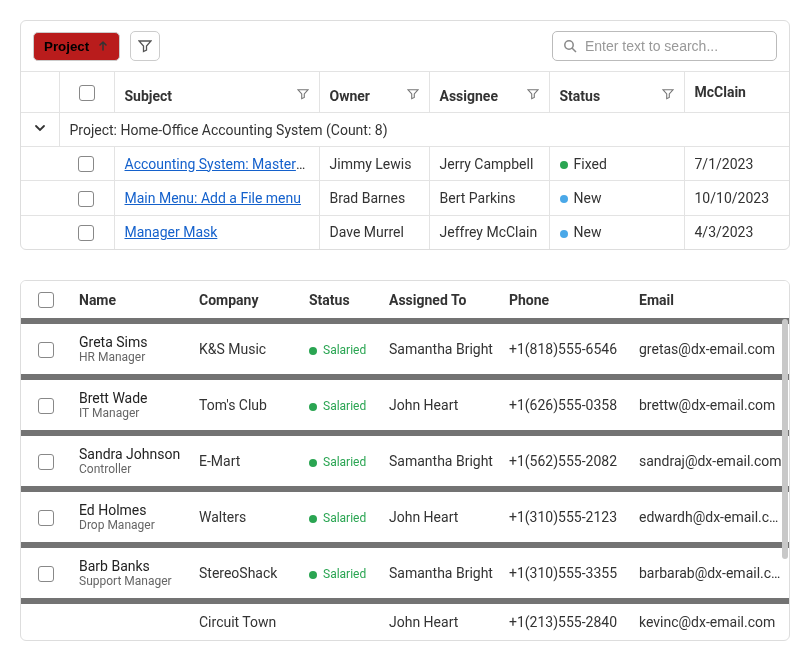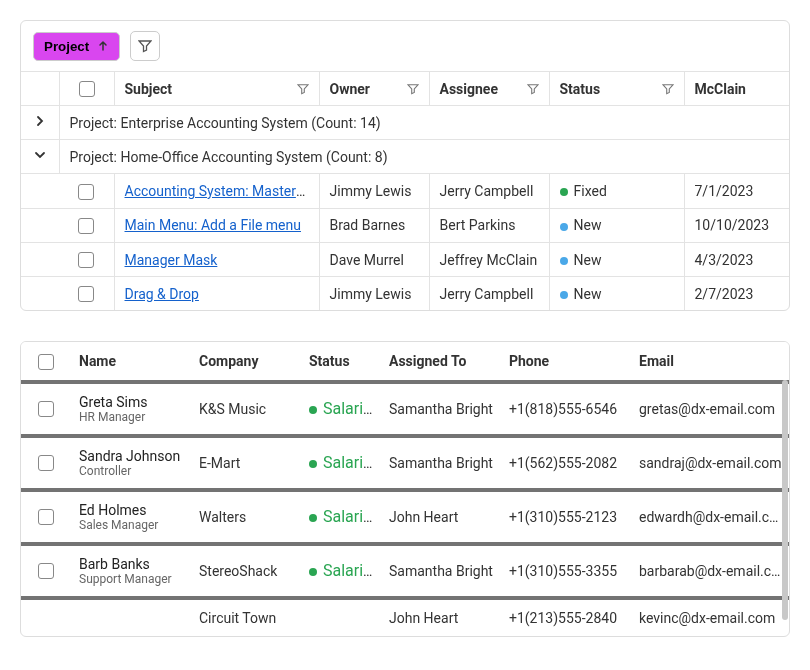"Project" .btn { background: #d946ef -> #b91c1c }
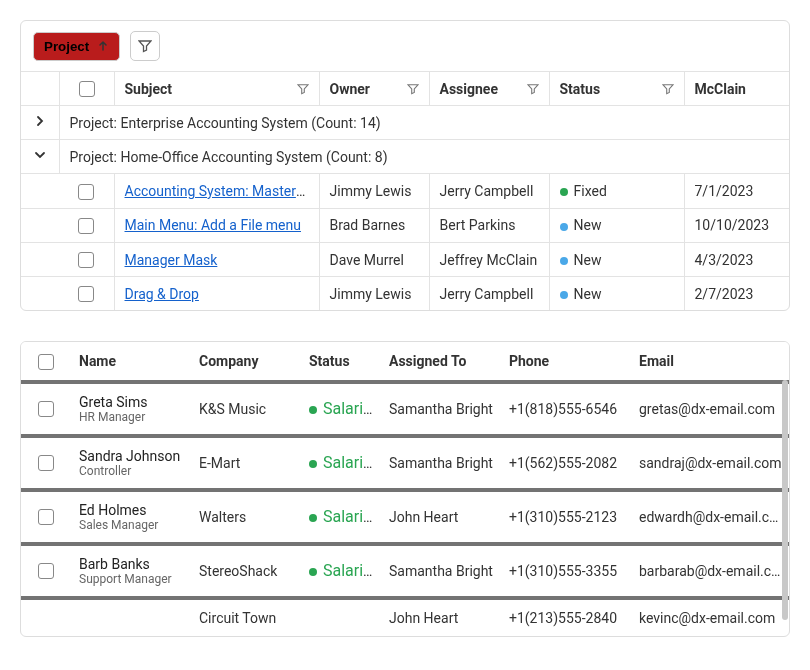"Enter text to search..." div.search { html: none -> <div> <span> <svg> <circle></circle> <line></line> </svg> </span> <input> </div> }
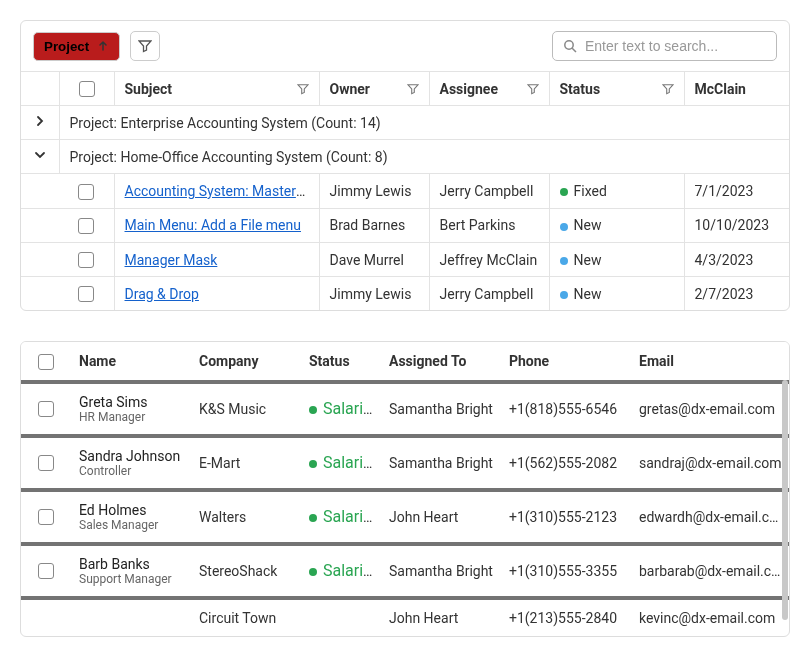"Subject" .th-flex { align-items: center -> none; margin-top: none -> 8px }
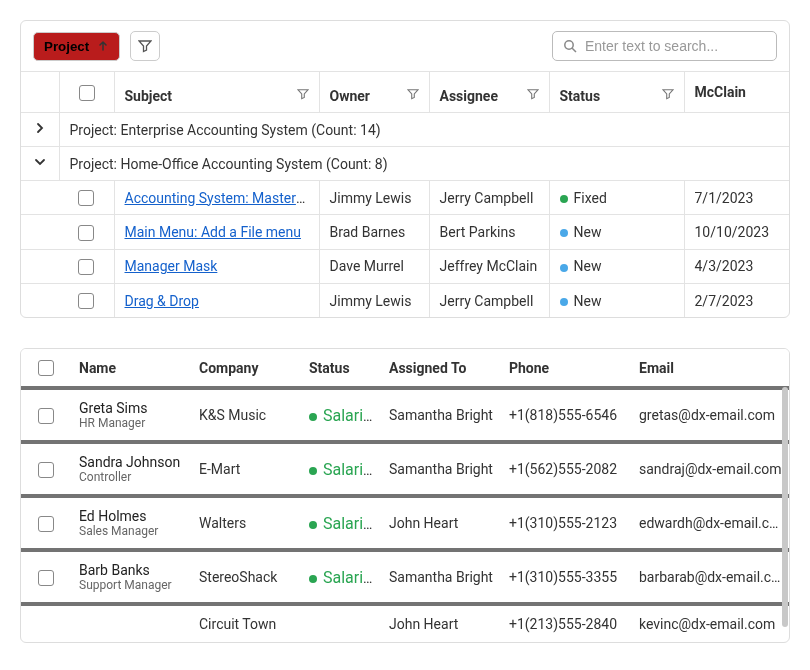"Project: Enterprise Accounting System" tr.group-row { html: <tr> <td><span> <svg> <path></path> </svg> </span></td> <td>Project: Enterprise Accounting System (Count: 14)</td> </tr> -> none }
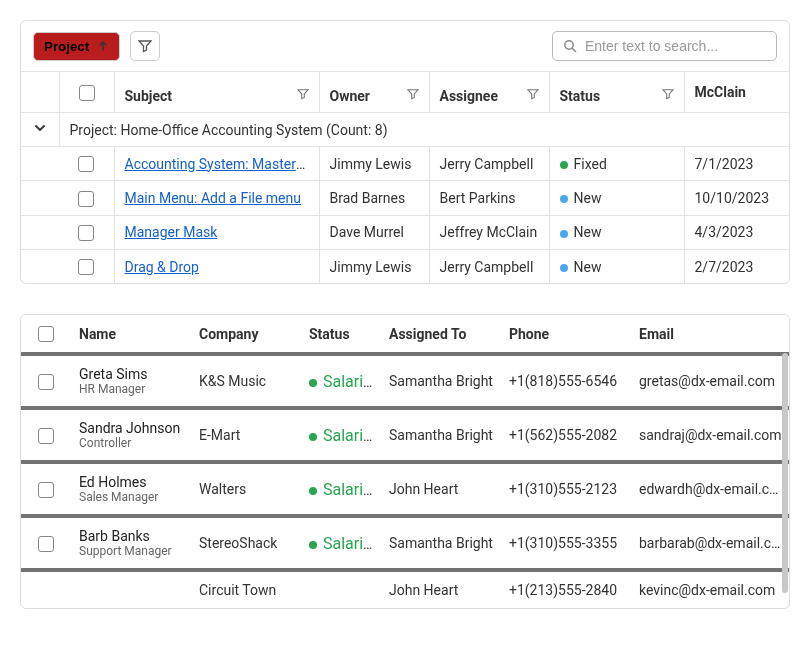"Drag & Drop" tr { html: <tr> <td></td> <td><span></span></td> <td><a>Drag &amp; Drop</a></td> <td>Jimmy Lewis</td> <td>Jerry Campbell</td> <td><span></span>New</td> <td>2/7/2023</td> </tr> -> none }
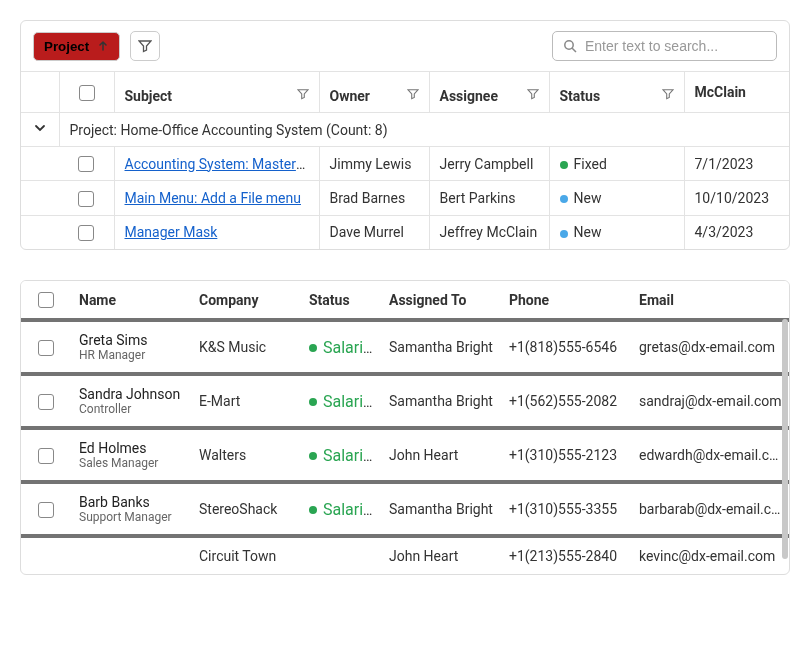"Greta Sims" .second-panel table td { border-top: 4px solid #737373 -> 6px solid #737373 }
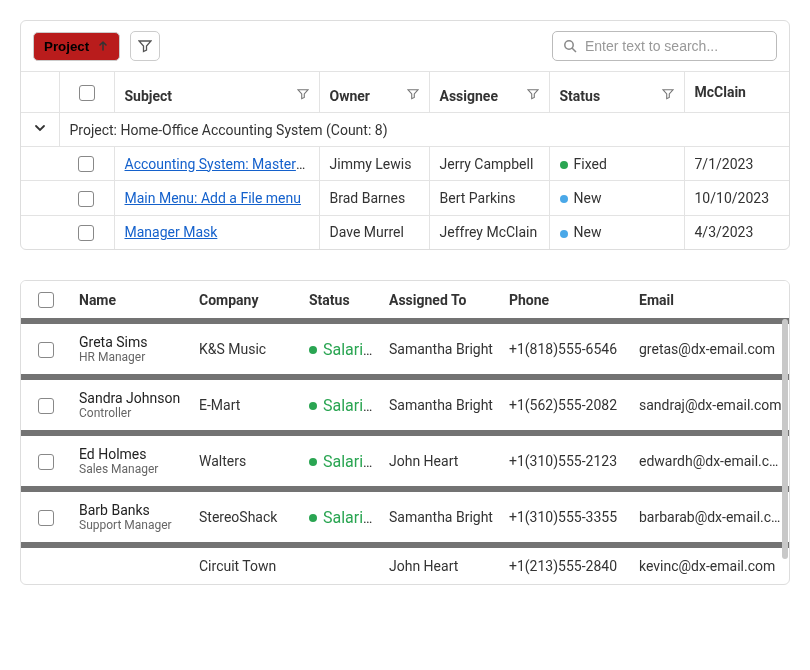"Salaried" .status-pill { font-size: 16px -> 12px }
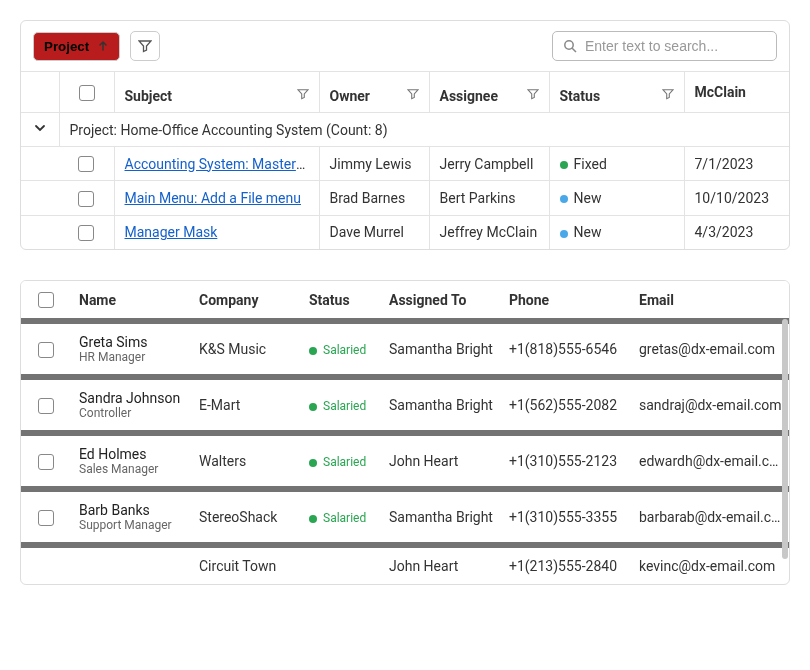"Brett Wade" tr { html: none -> <tr> <td><span></span></td> <td> <div>Brett Wade</div> <div>IT Manager</div> </td> <td>Tom's Club</td> <td><span><span></span>Salaried</span></td> <td>John Heart</td> <td>+1(626)555-0358</td> <td>brettw@dx-email.com</td> </tr> }
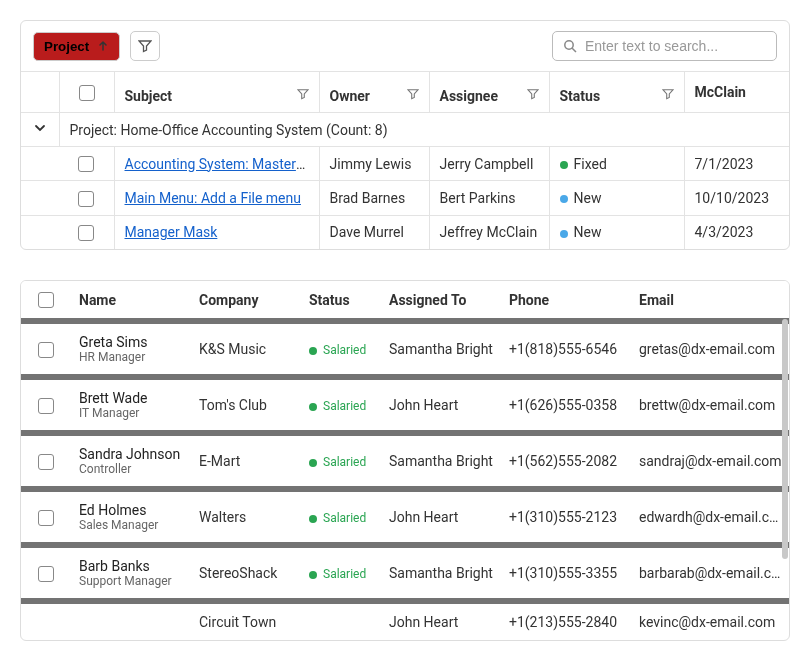"Sales Manager" div.name-sub { text: Sales -> Drop }
